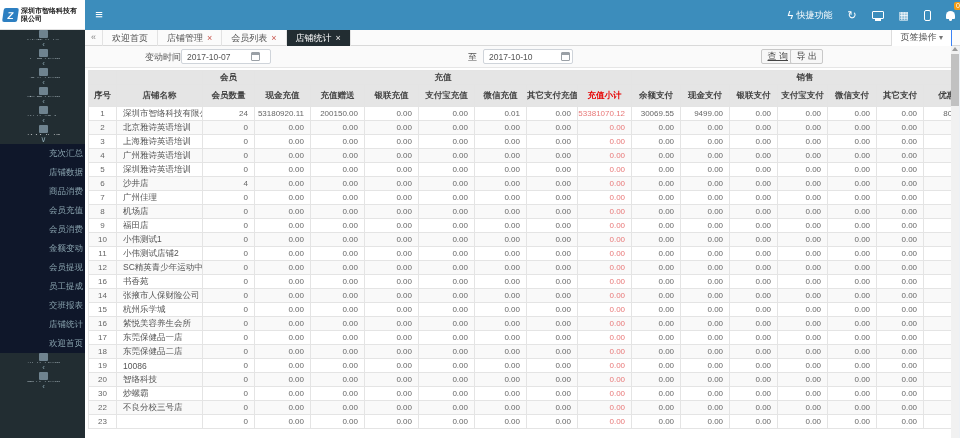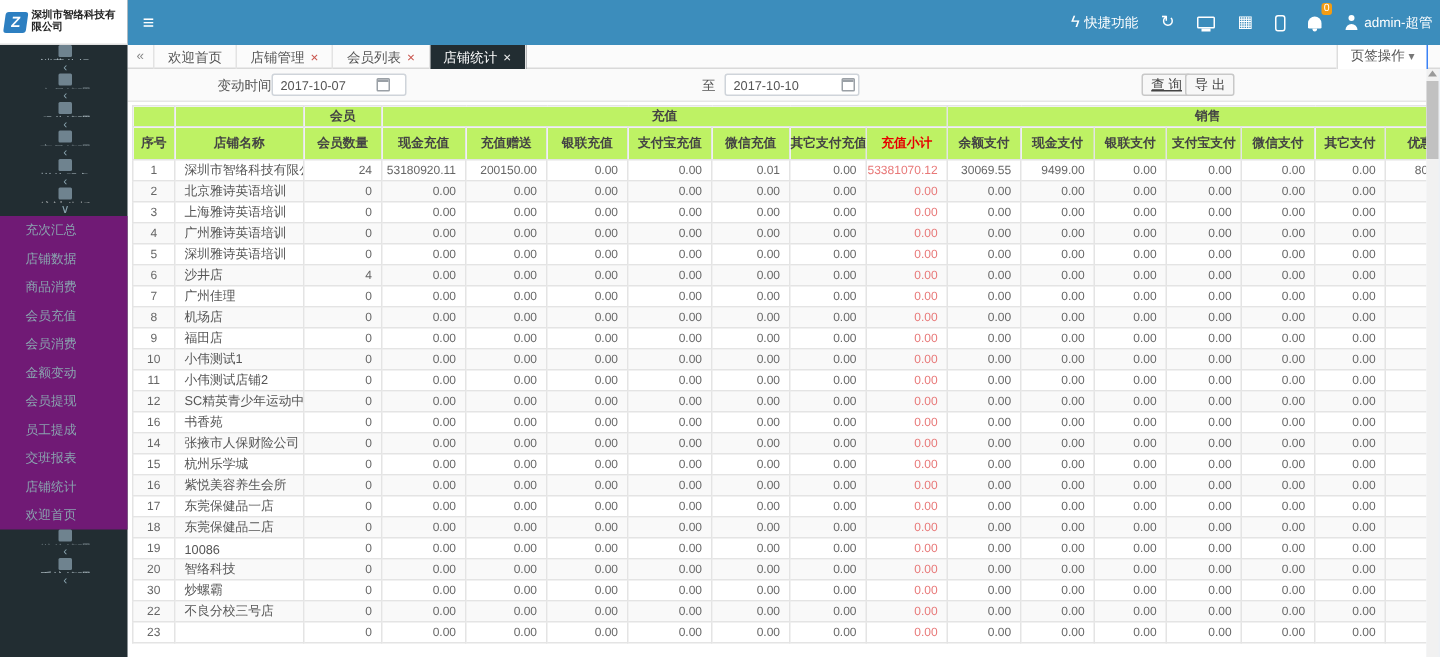"admin-超管" div.tb-item { html: <div> <span></span> <span>admin-超管</span> </div> -> none }
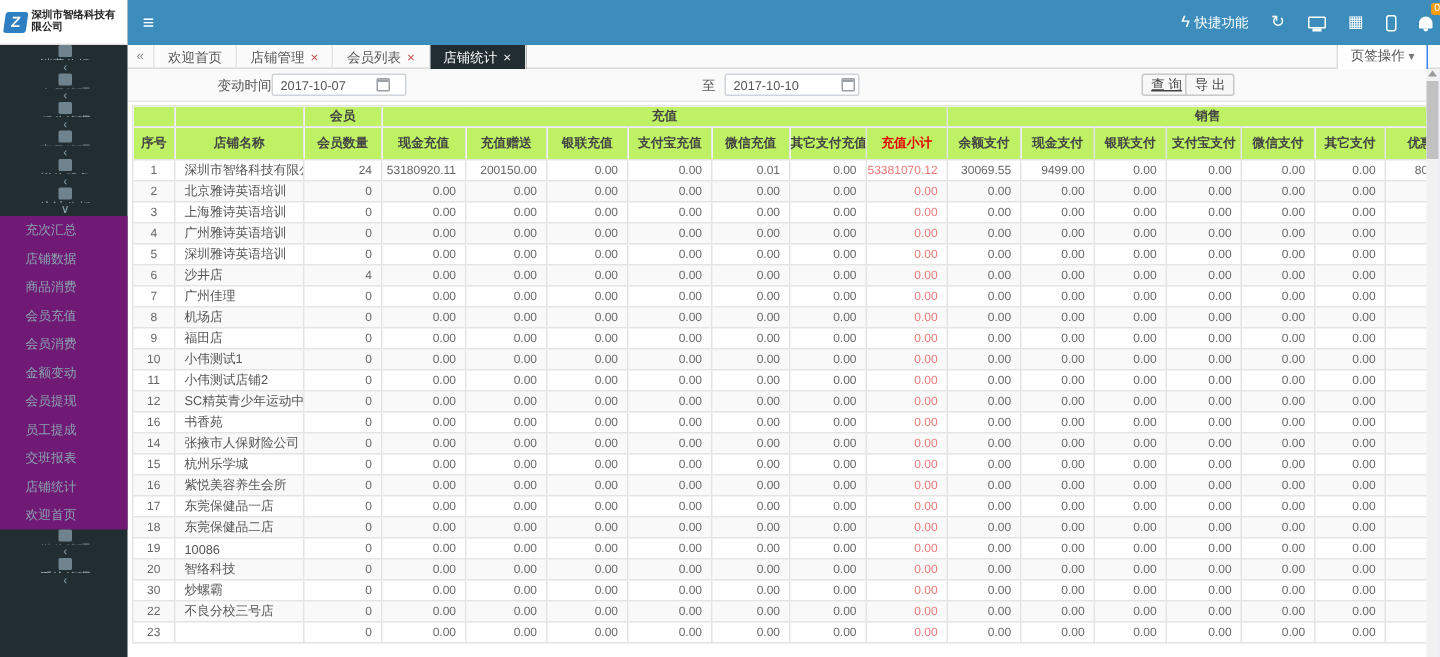"会员" thead th { background: #bef264 -> #e5e5e5 }
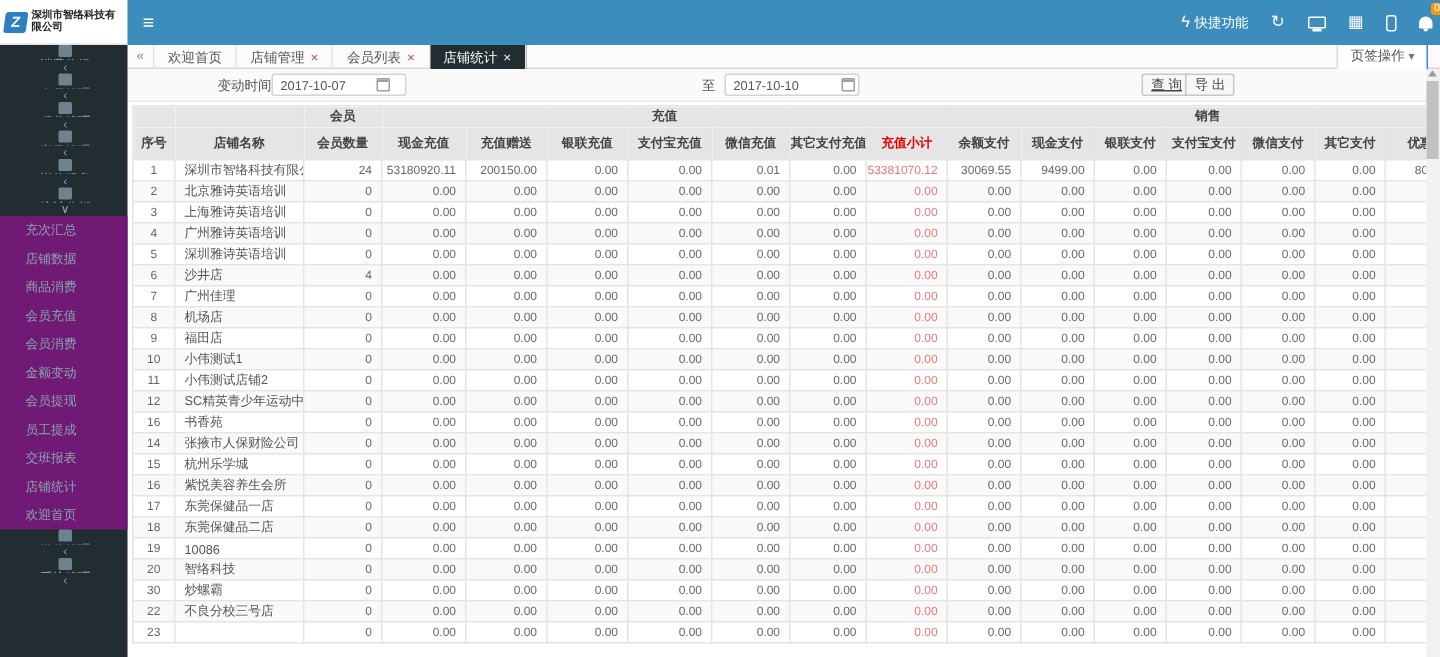"充次汇总" .submenu { background: #701a75 -> #0f172a; padding-left: none -> 32px }
